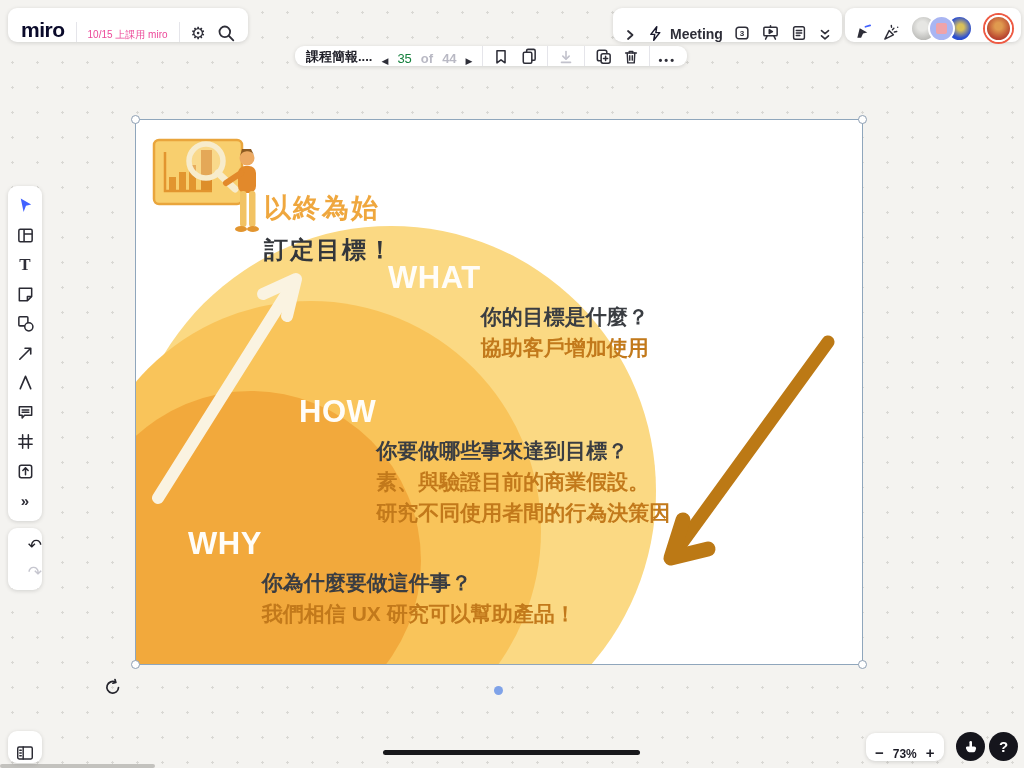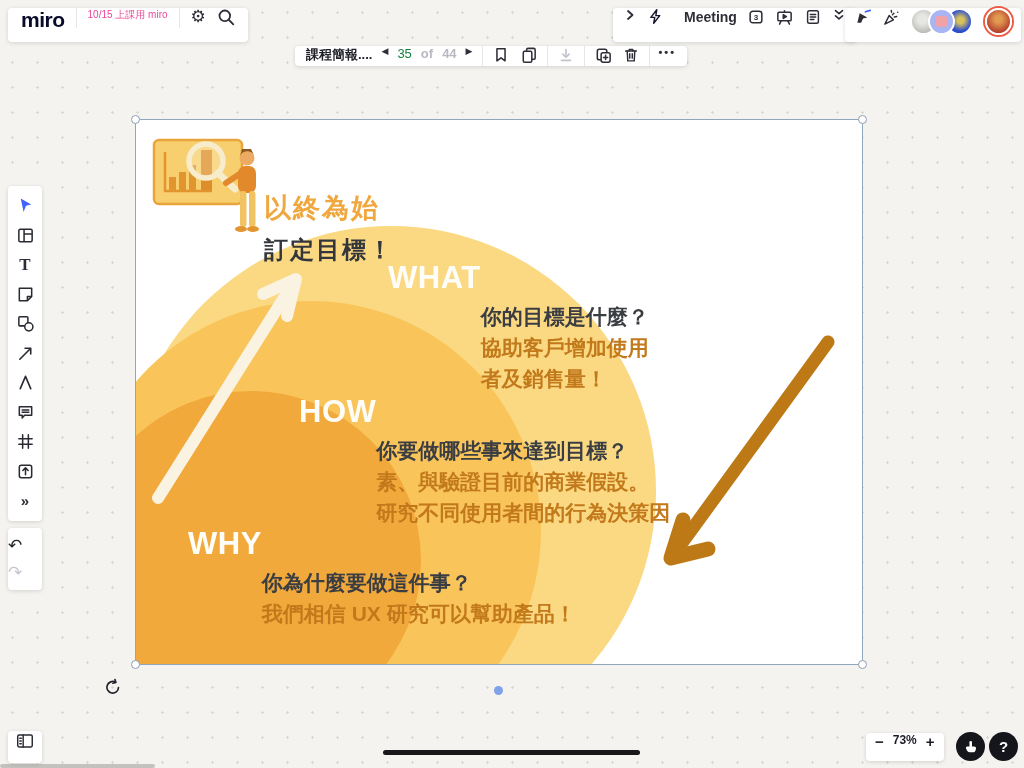"miro" .card { align-items: flex-start -> flex-end; border-radius: 4px -> 9px }
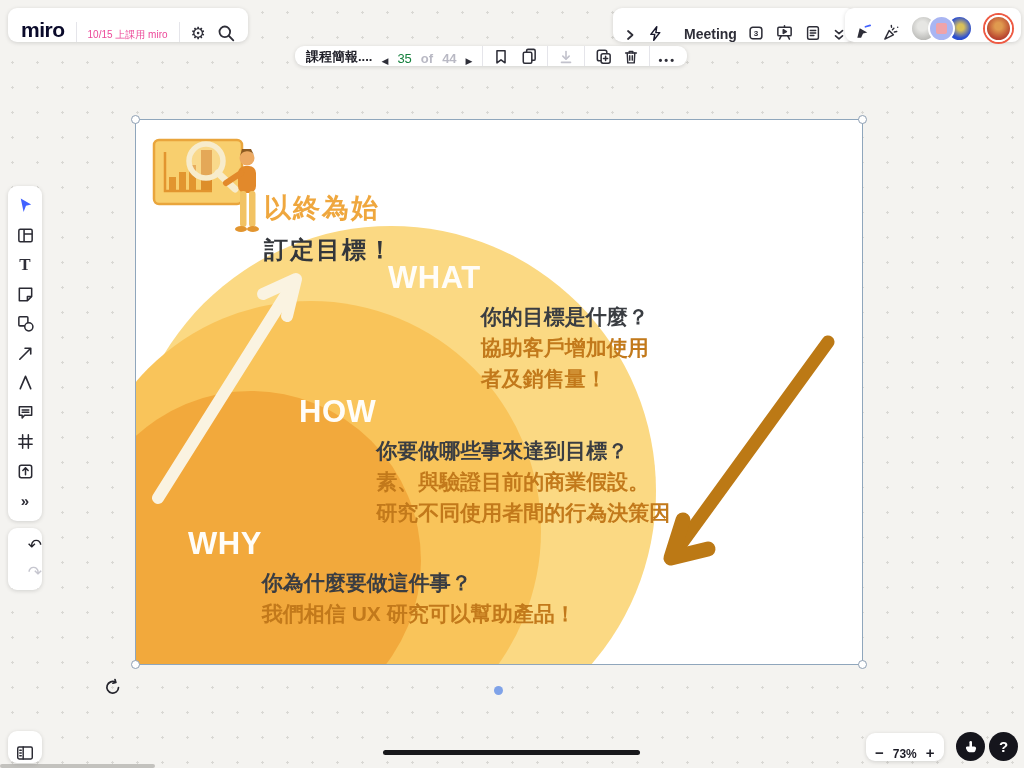"Meeting" button.ibtn { gap: 20px -> 6px }
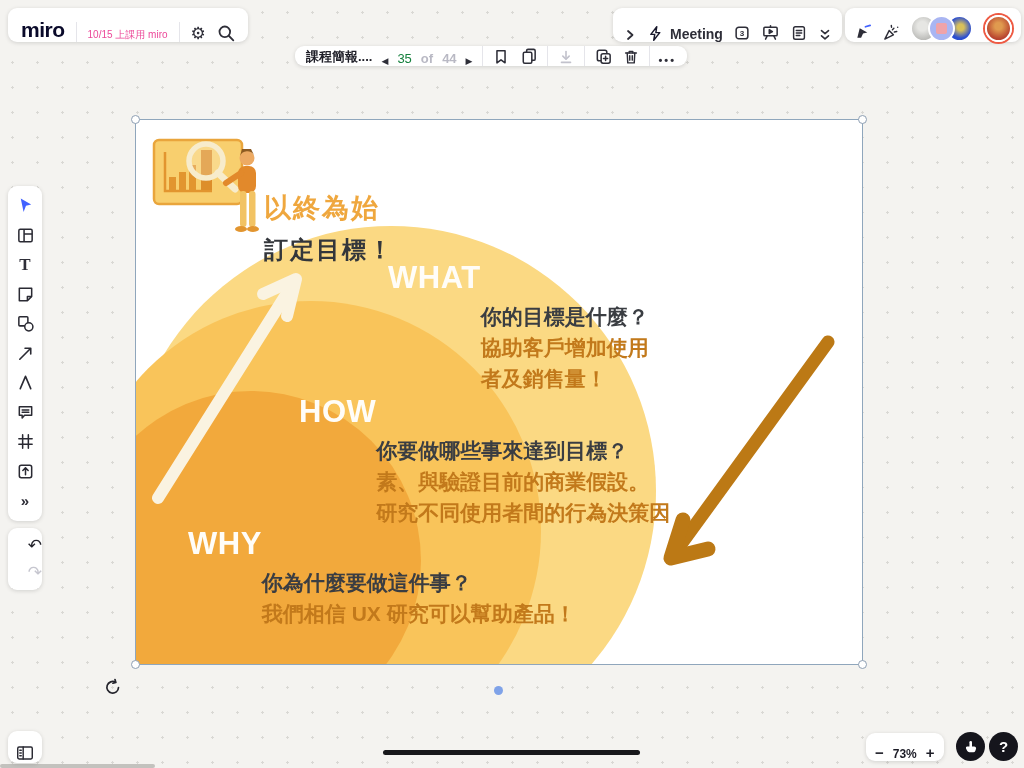"者及銷售量！" div.sec-a { html: <div>者及銷售量！</div> -> none }
